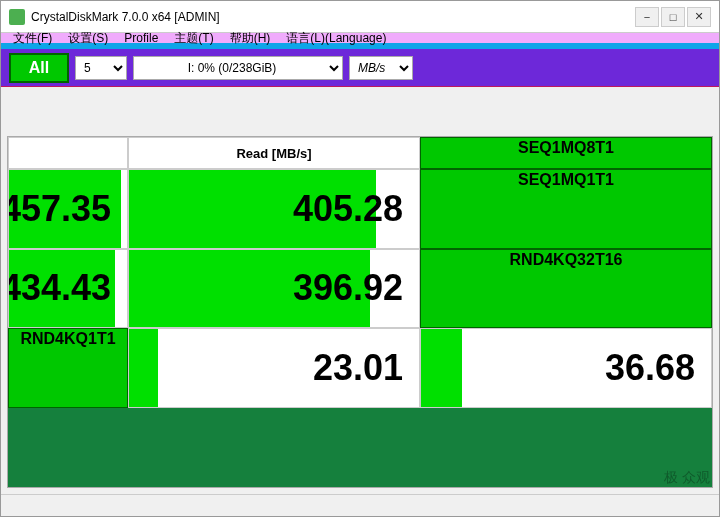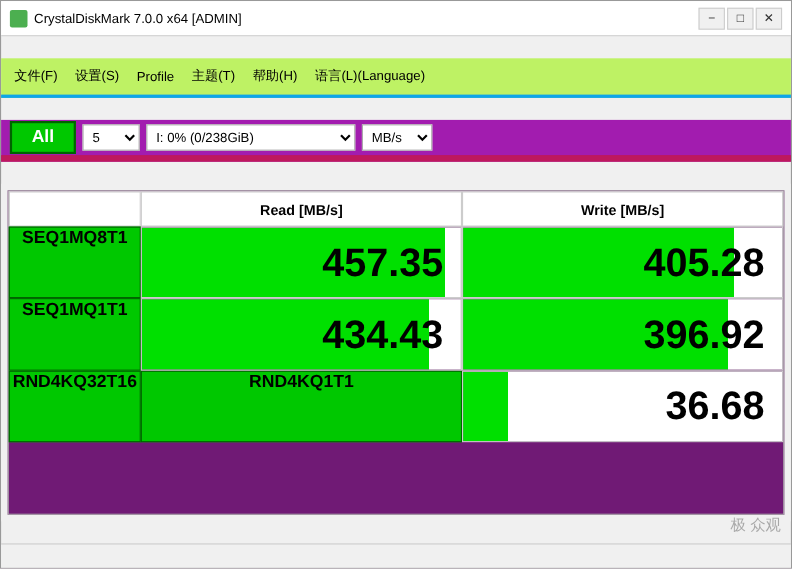"CrystalDiskMark 7.0.0 x64 [ADMIN]" .window { gap: 20px -> none }
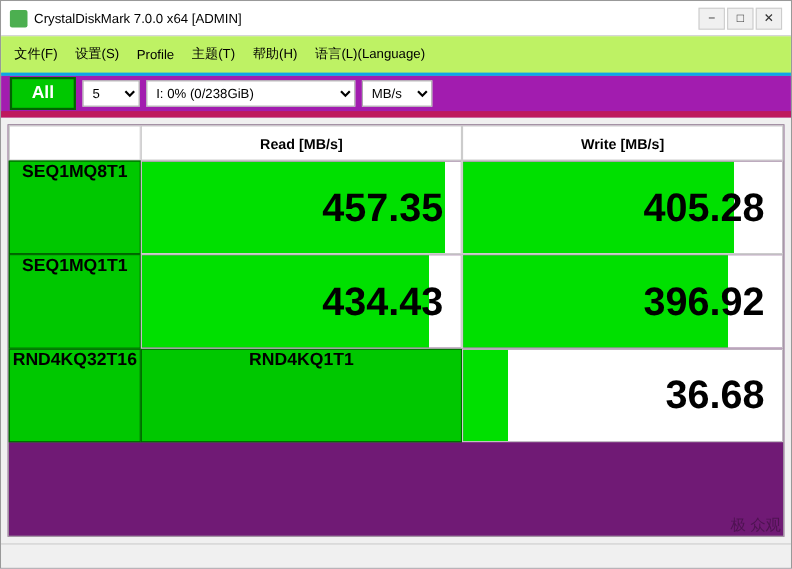"文件(F)" .menu-bar { background: #bef264 -> #f0abfc; border-bottom: 3px solid #0ea5e9 -> 6px solid #0ea5e9; height: 36px -> 16px }
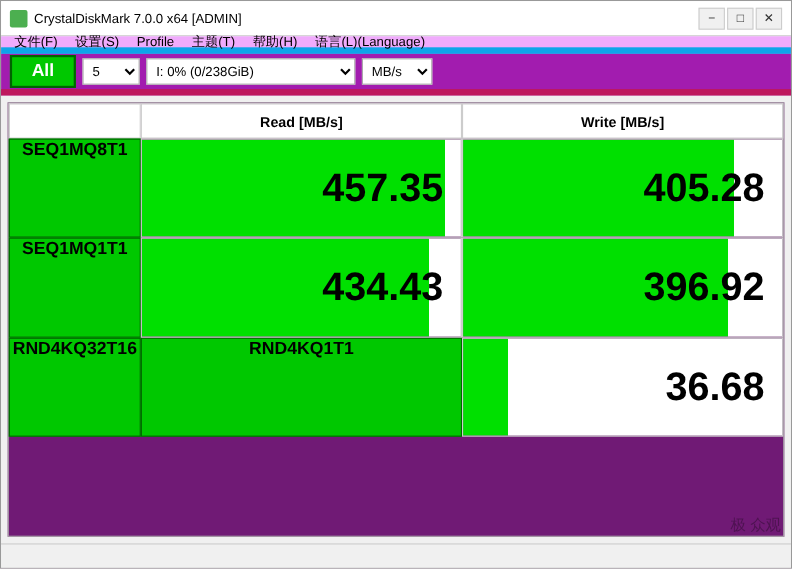"All" .toolbar { background: #a21caf -> #6d28d9; border-bottom: 6px solid #be185d -> 1px solid #be185d }
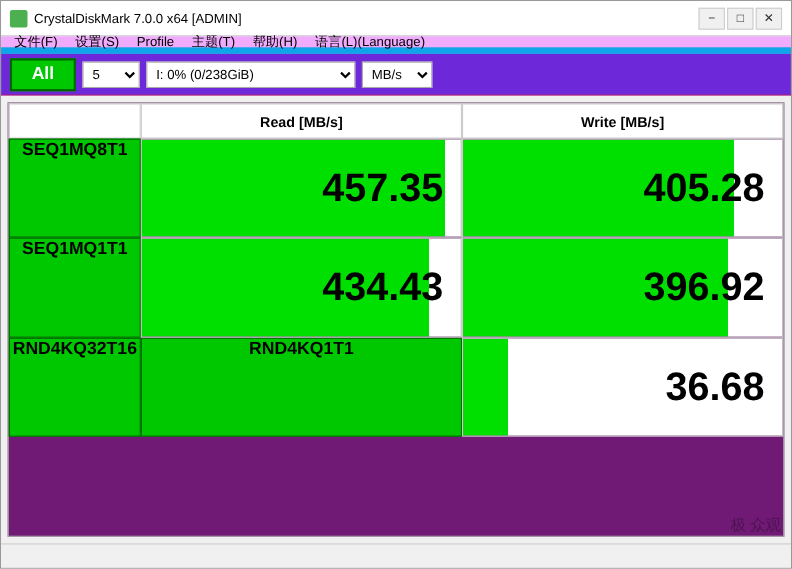"I: 0% (0/238GiB)" .select-drive { text-align: none -> center; width: 190px -> 210px }
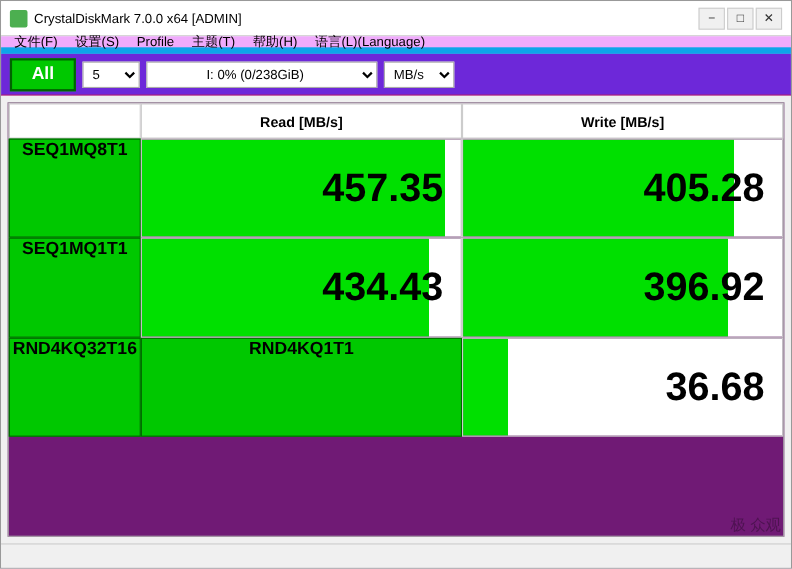"MB/s" .select-unit { font-style: none -> italic }
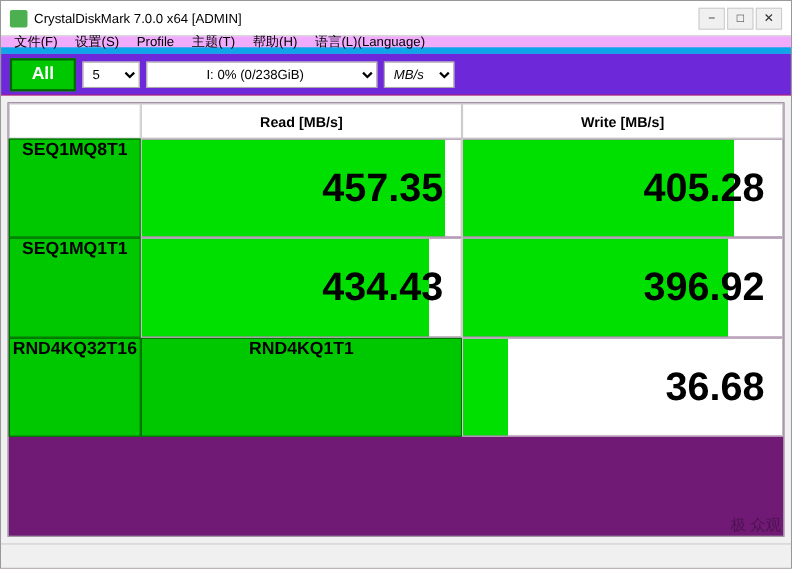"Read [MB/s]" .bench-table { background: #701a75 -> #15803d; margin-top: none -> 43px }
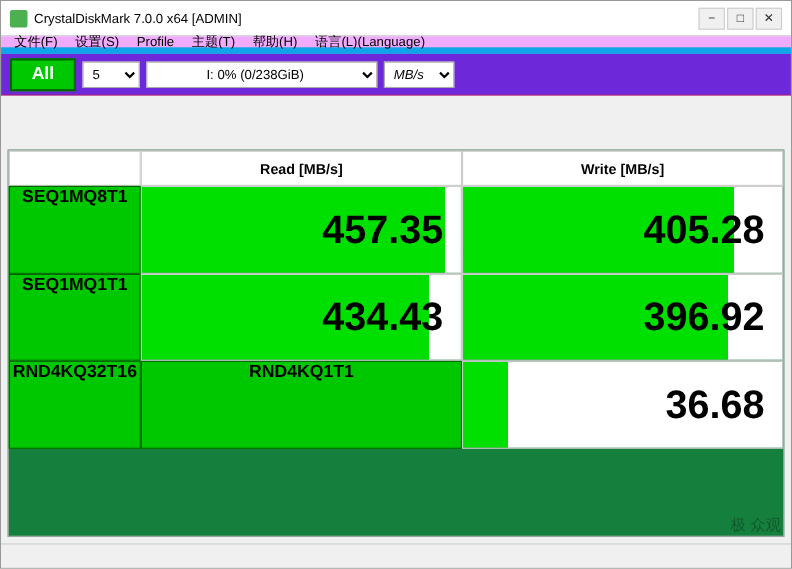"Write [MB/s]" div.header-cell { html: <div>Write [MB/s]</div> -> none }
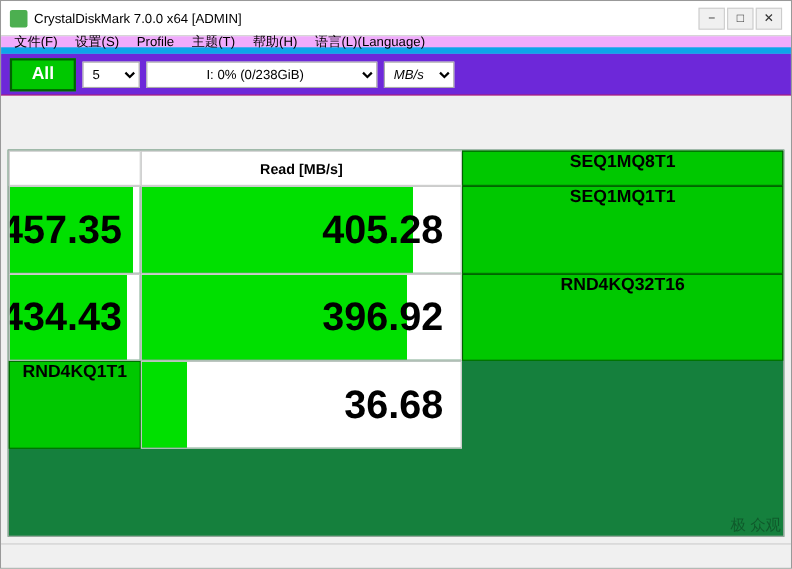"23.01" div.value-cell { html: none -> <div> <span>23.01</span> </div> }
